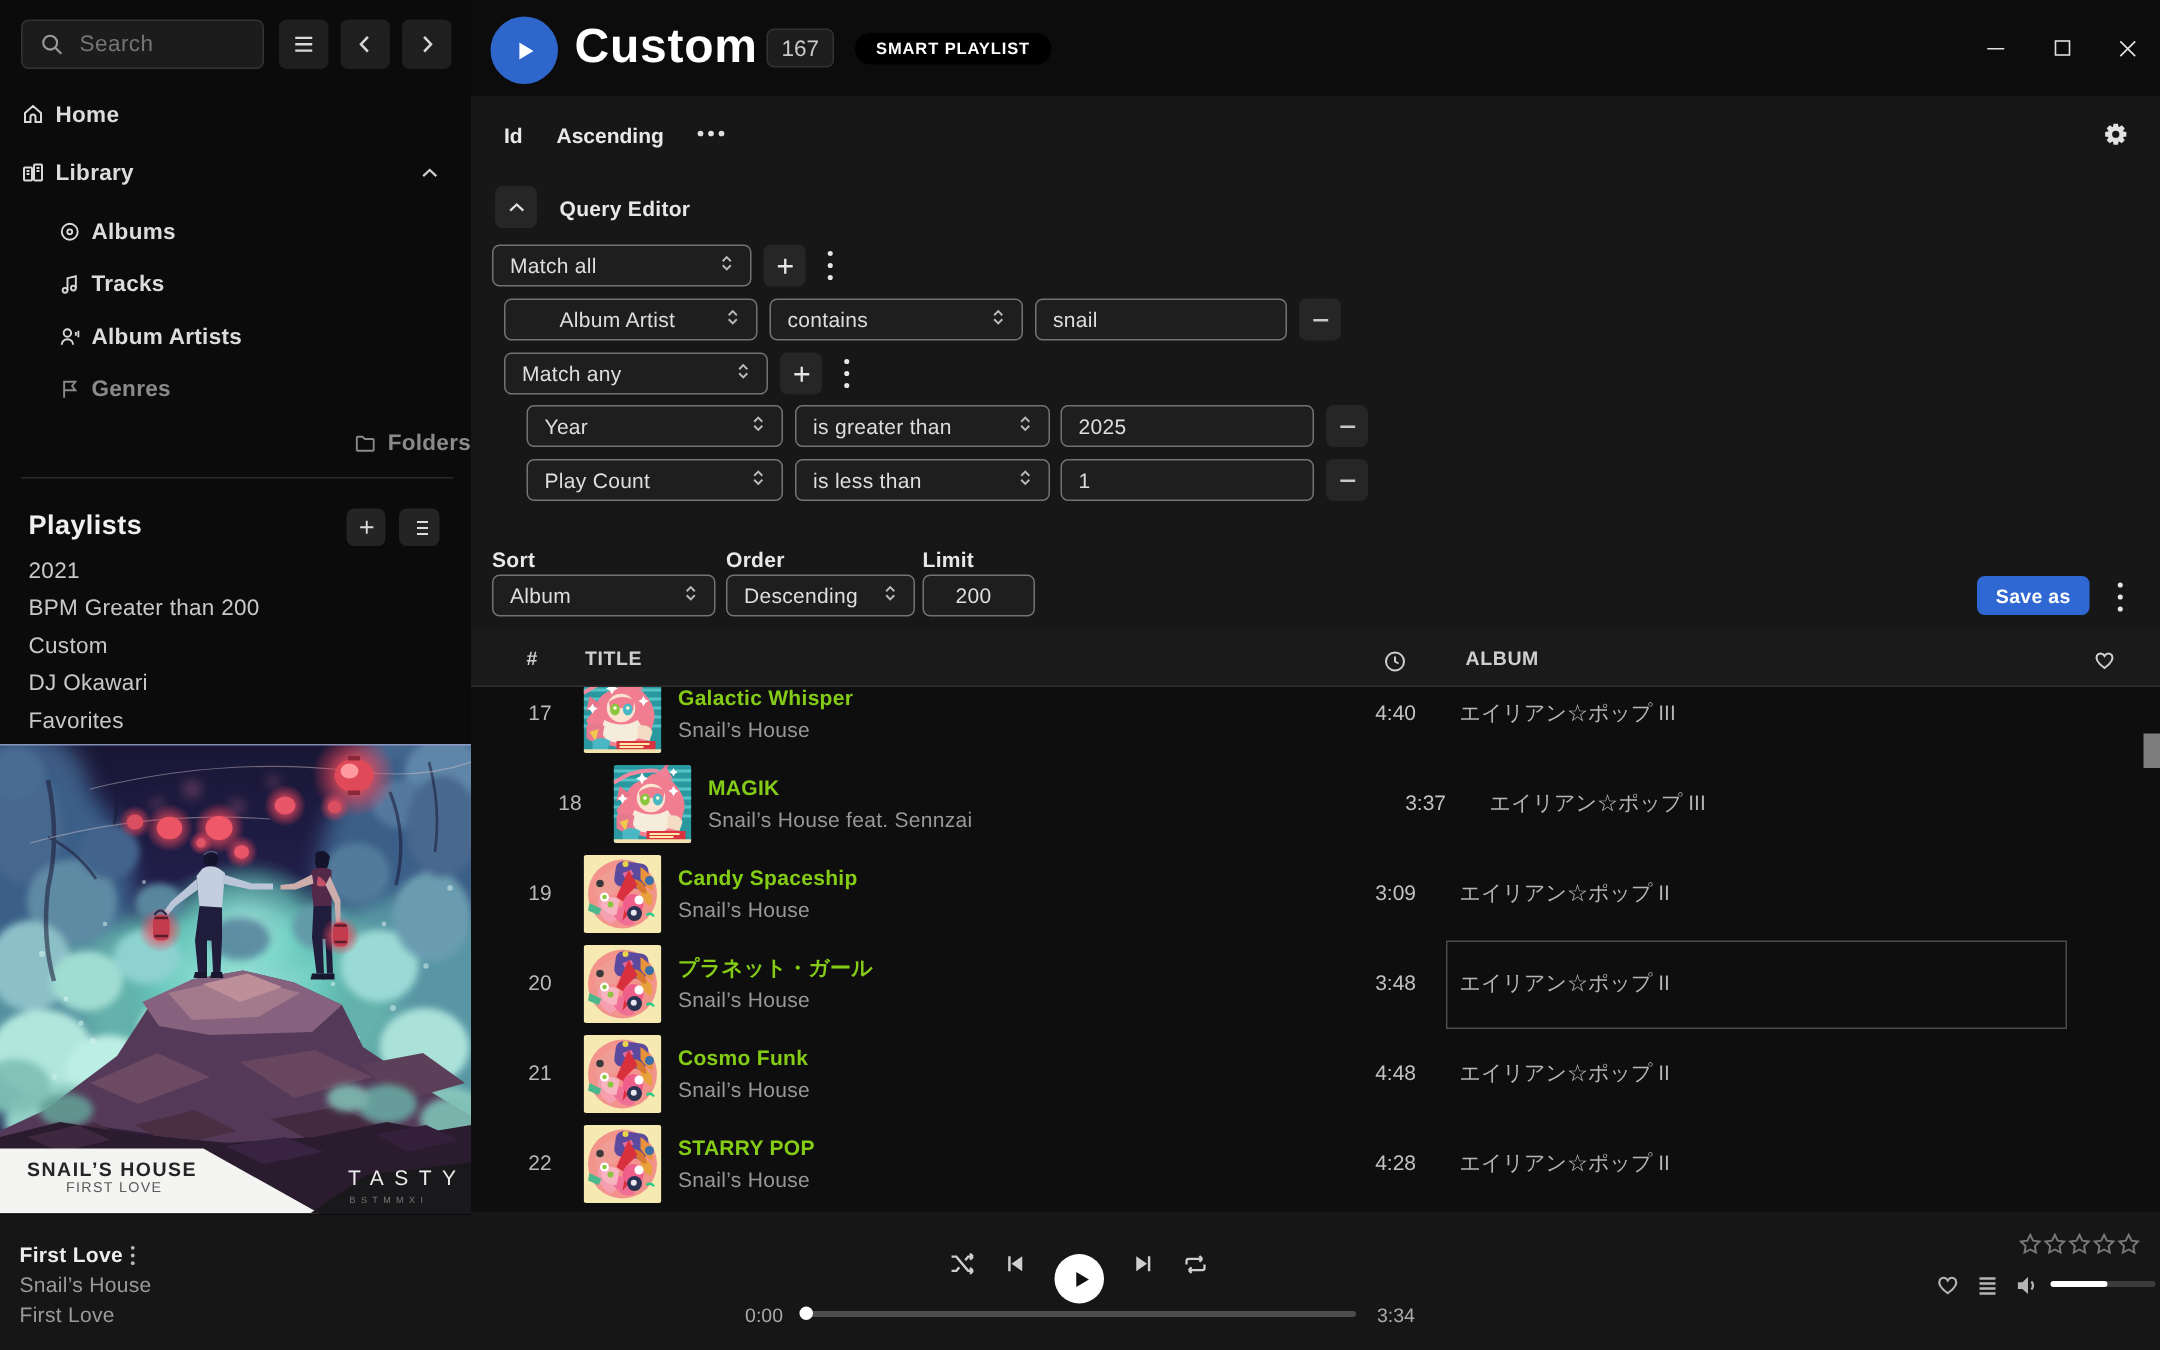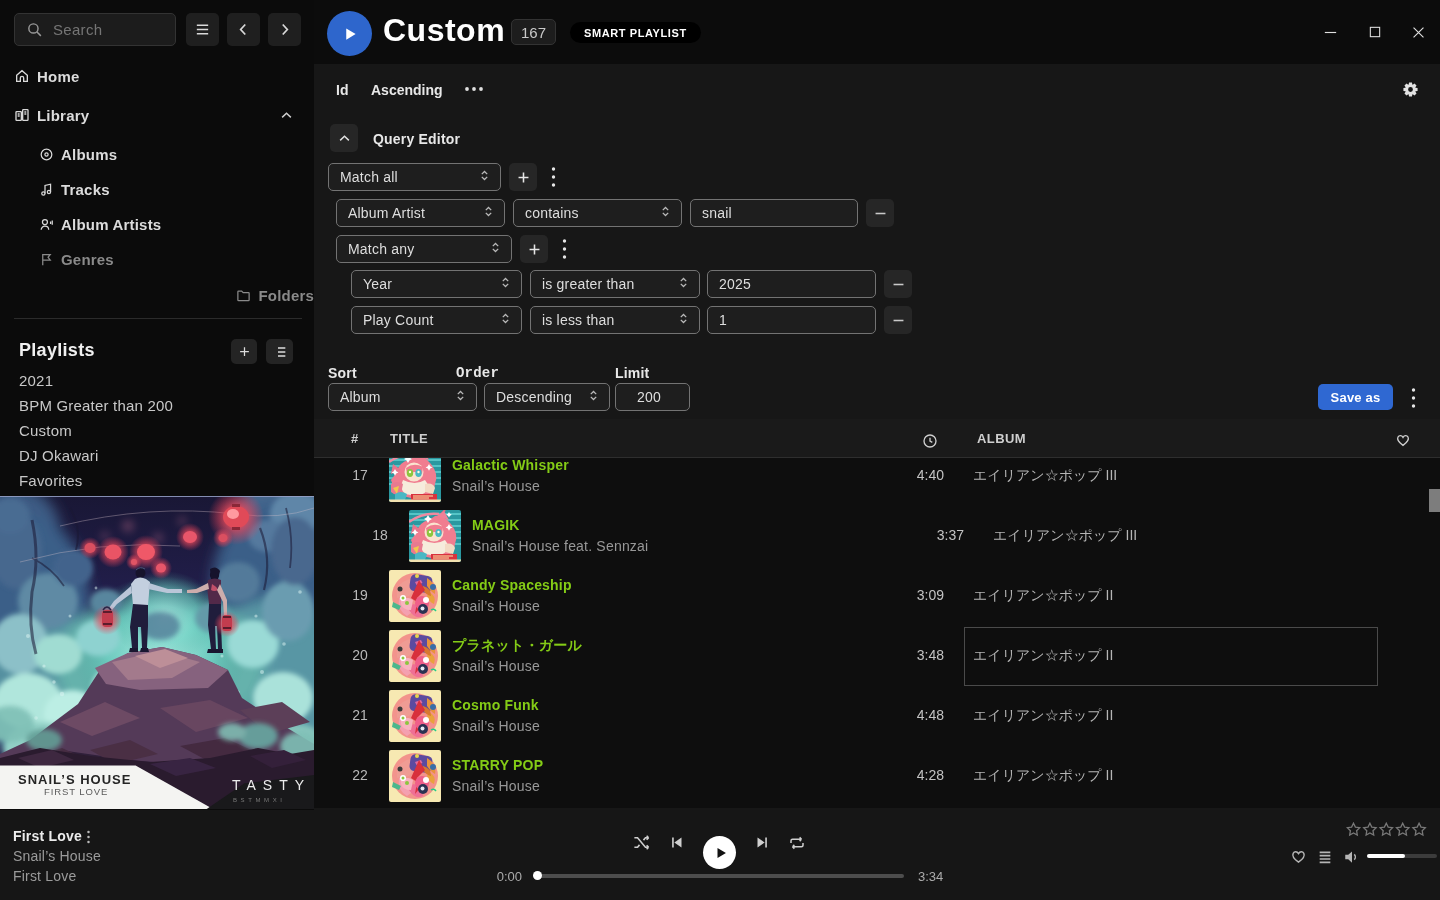"Album Artist" div.ctrl { padding-left: none -> 25px }
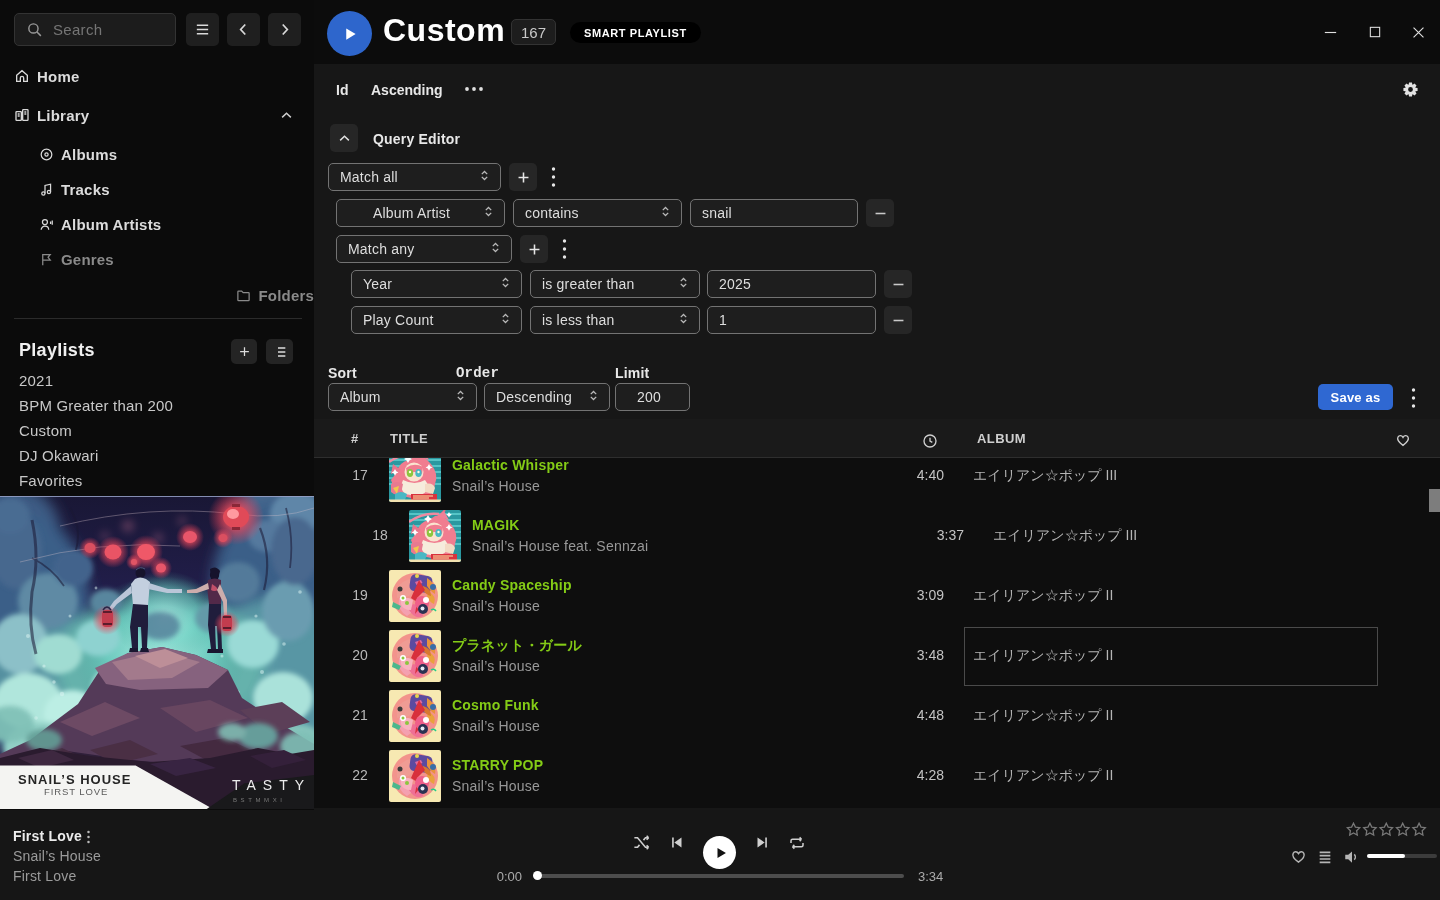"Order" div.label { font-family: Liberation Mono, monospace -> none; left: 456px -> 484px }
